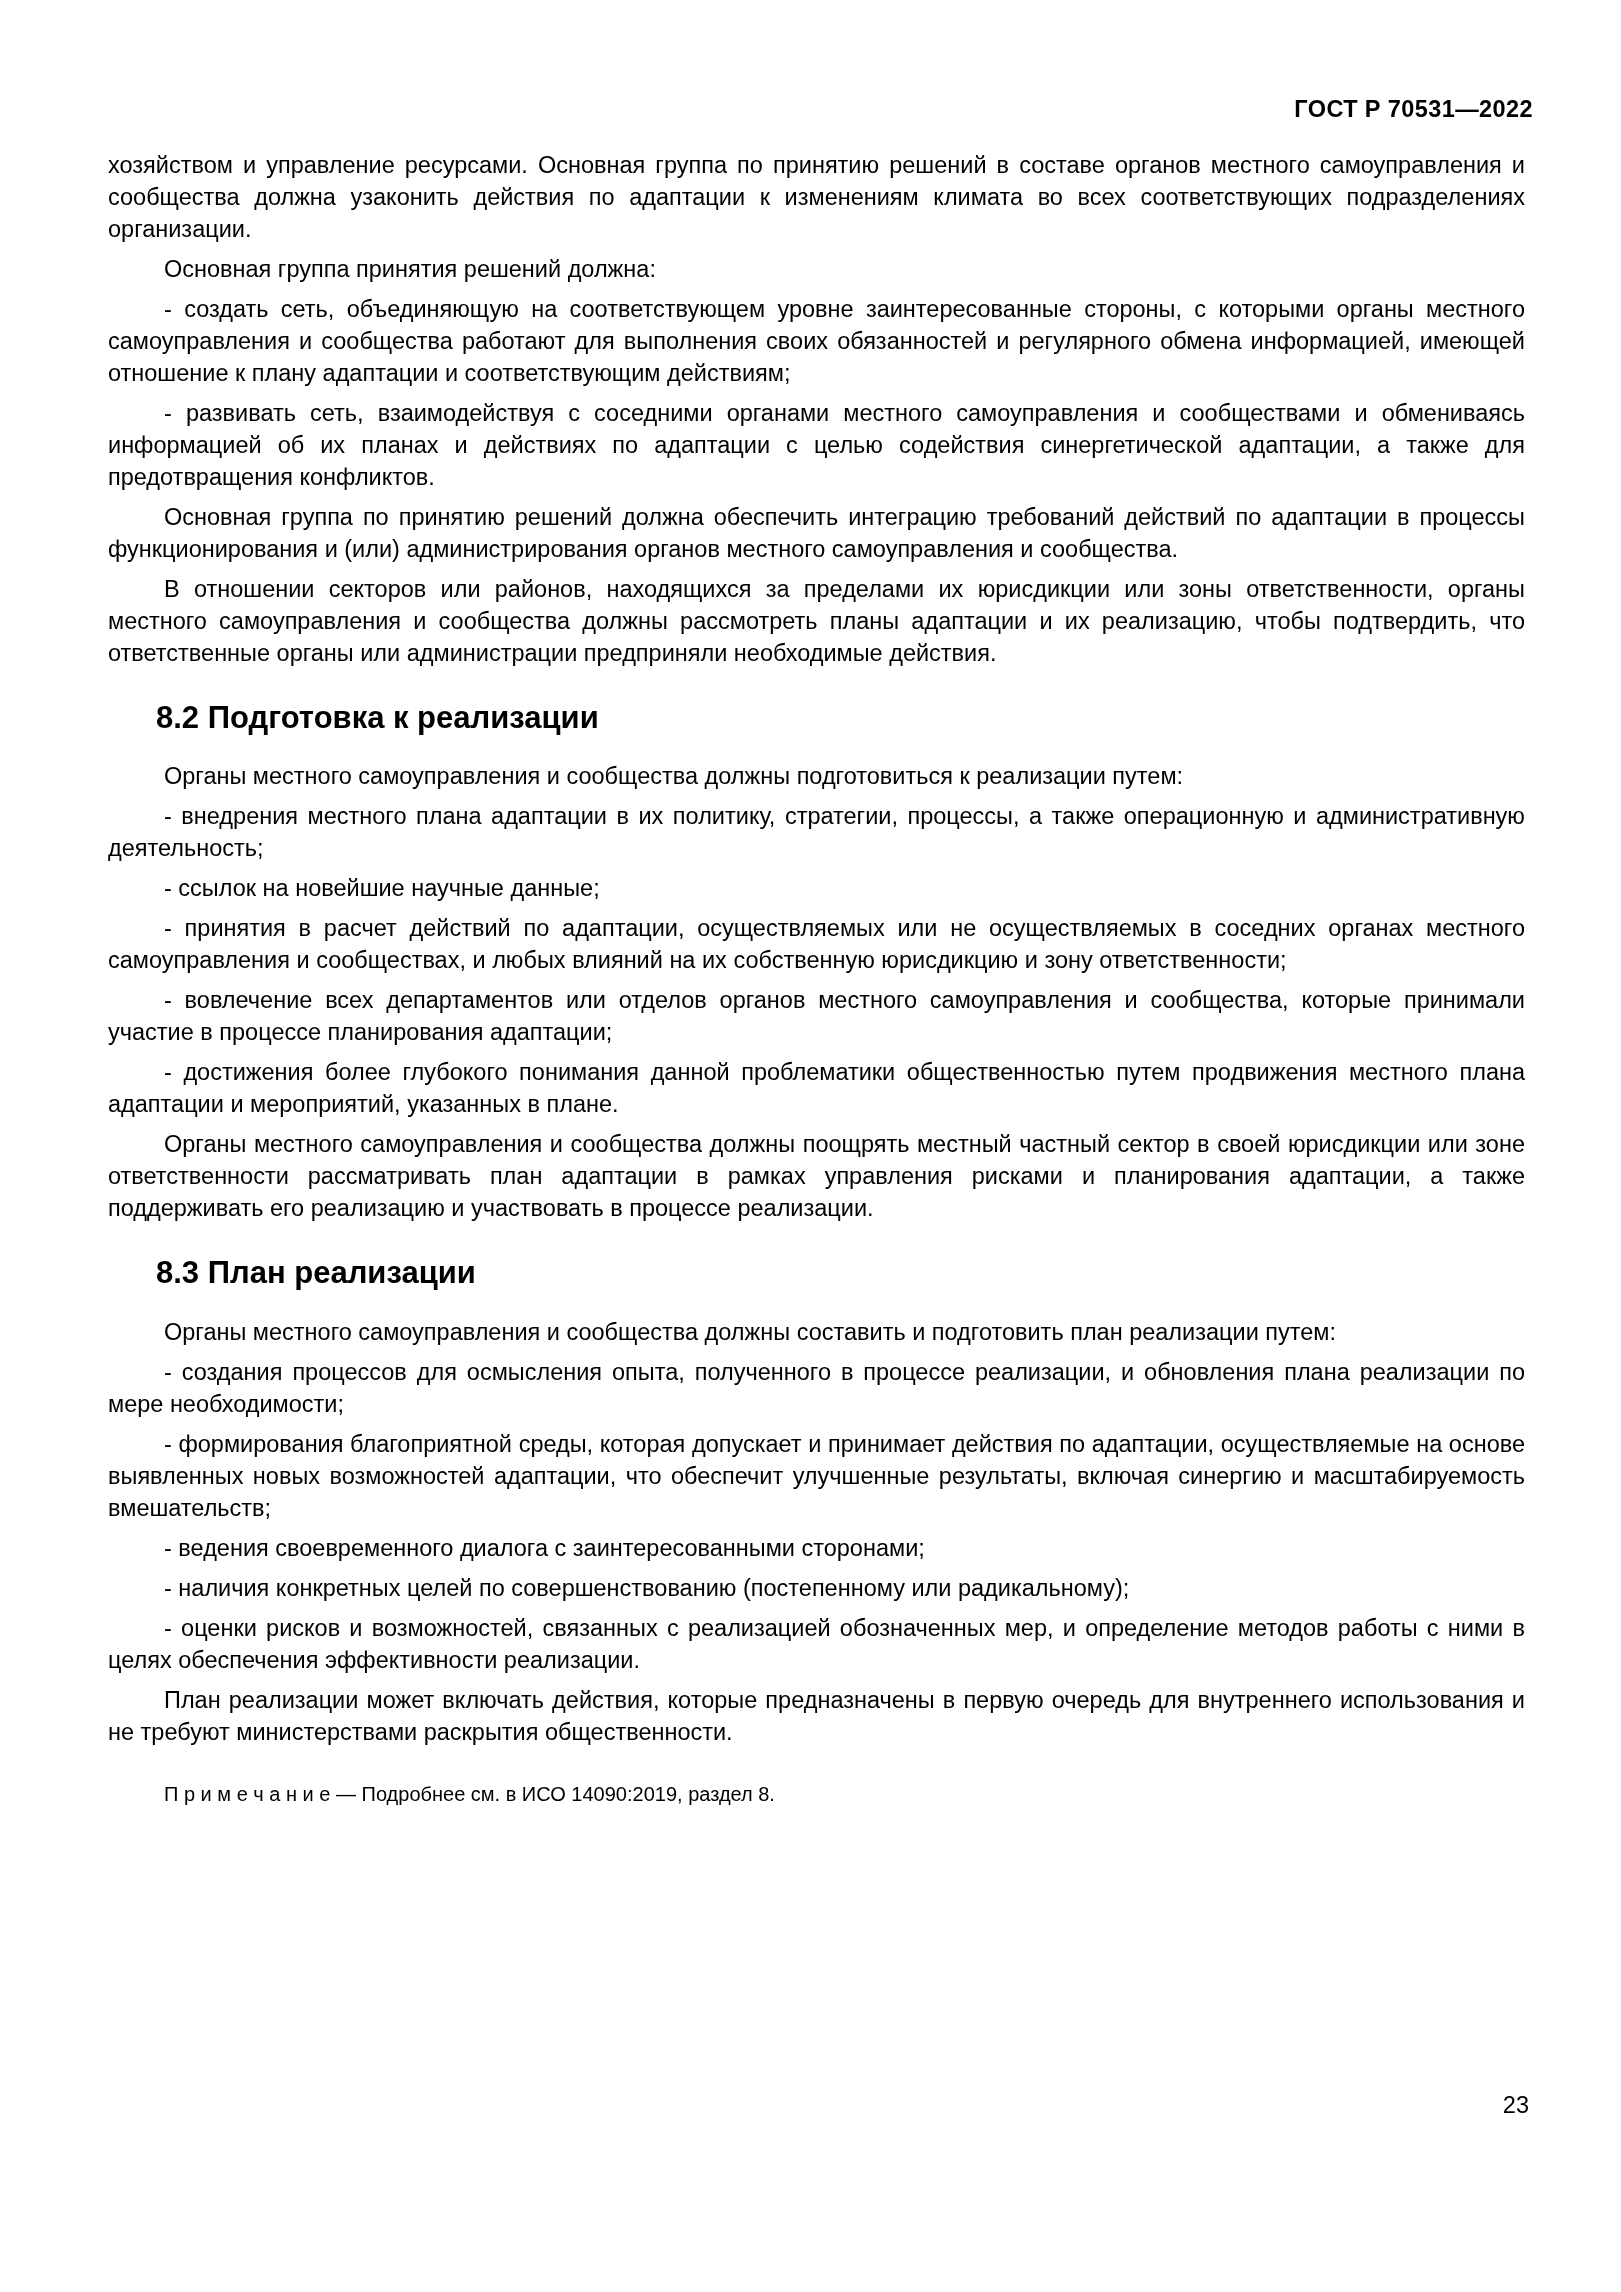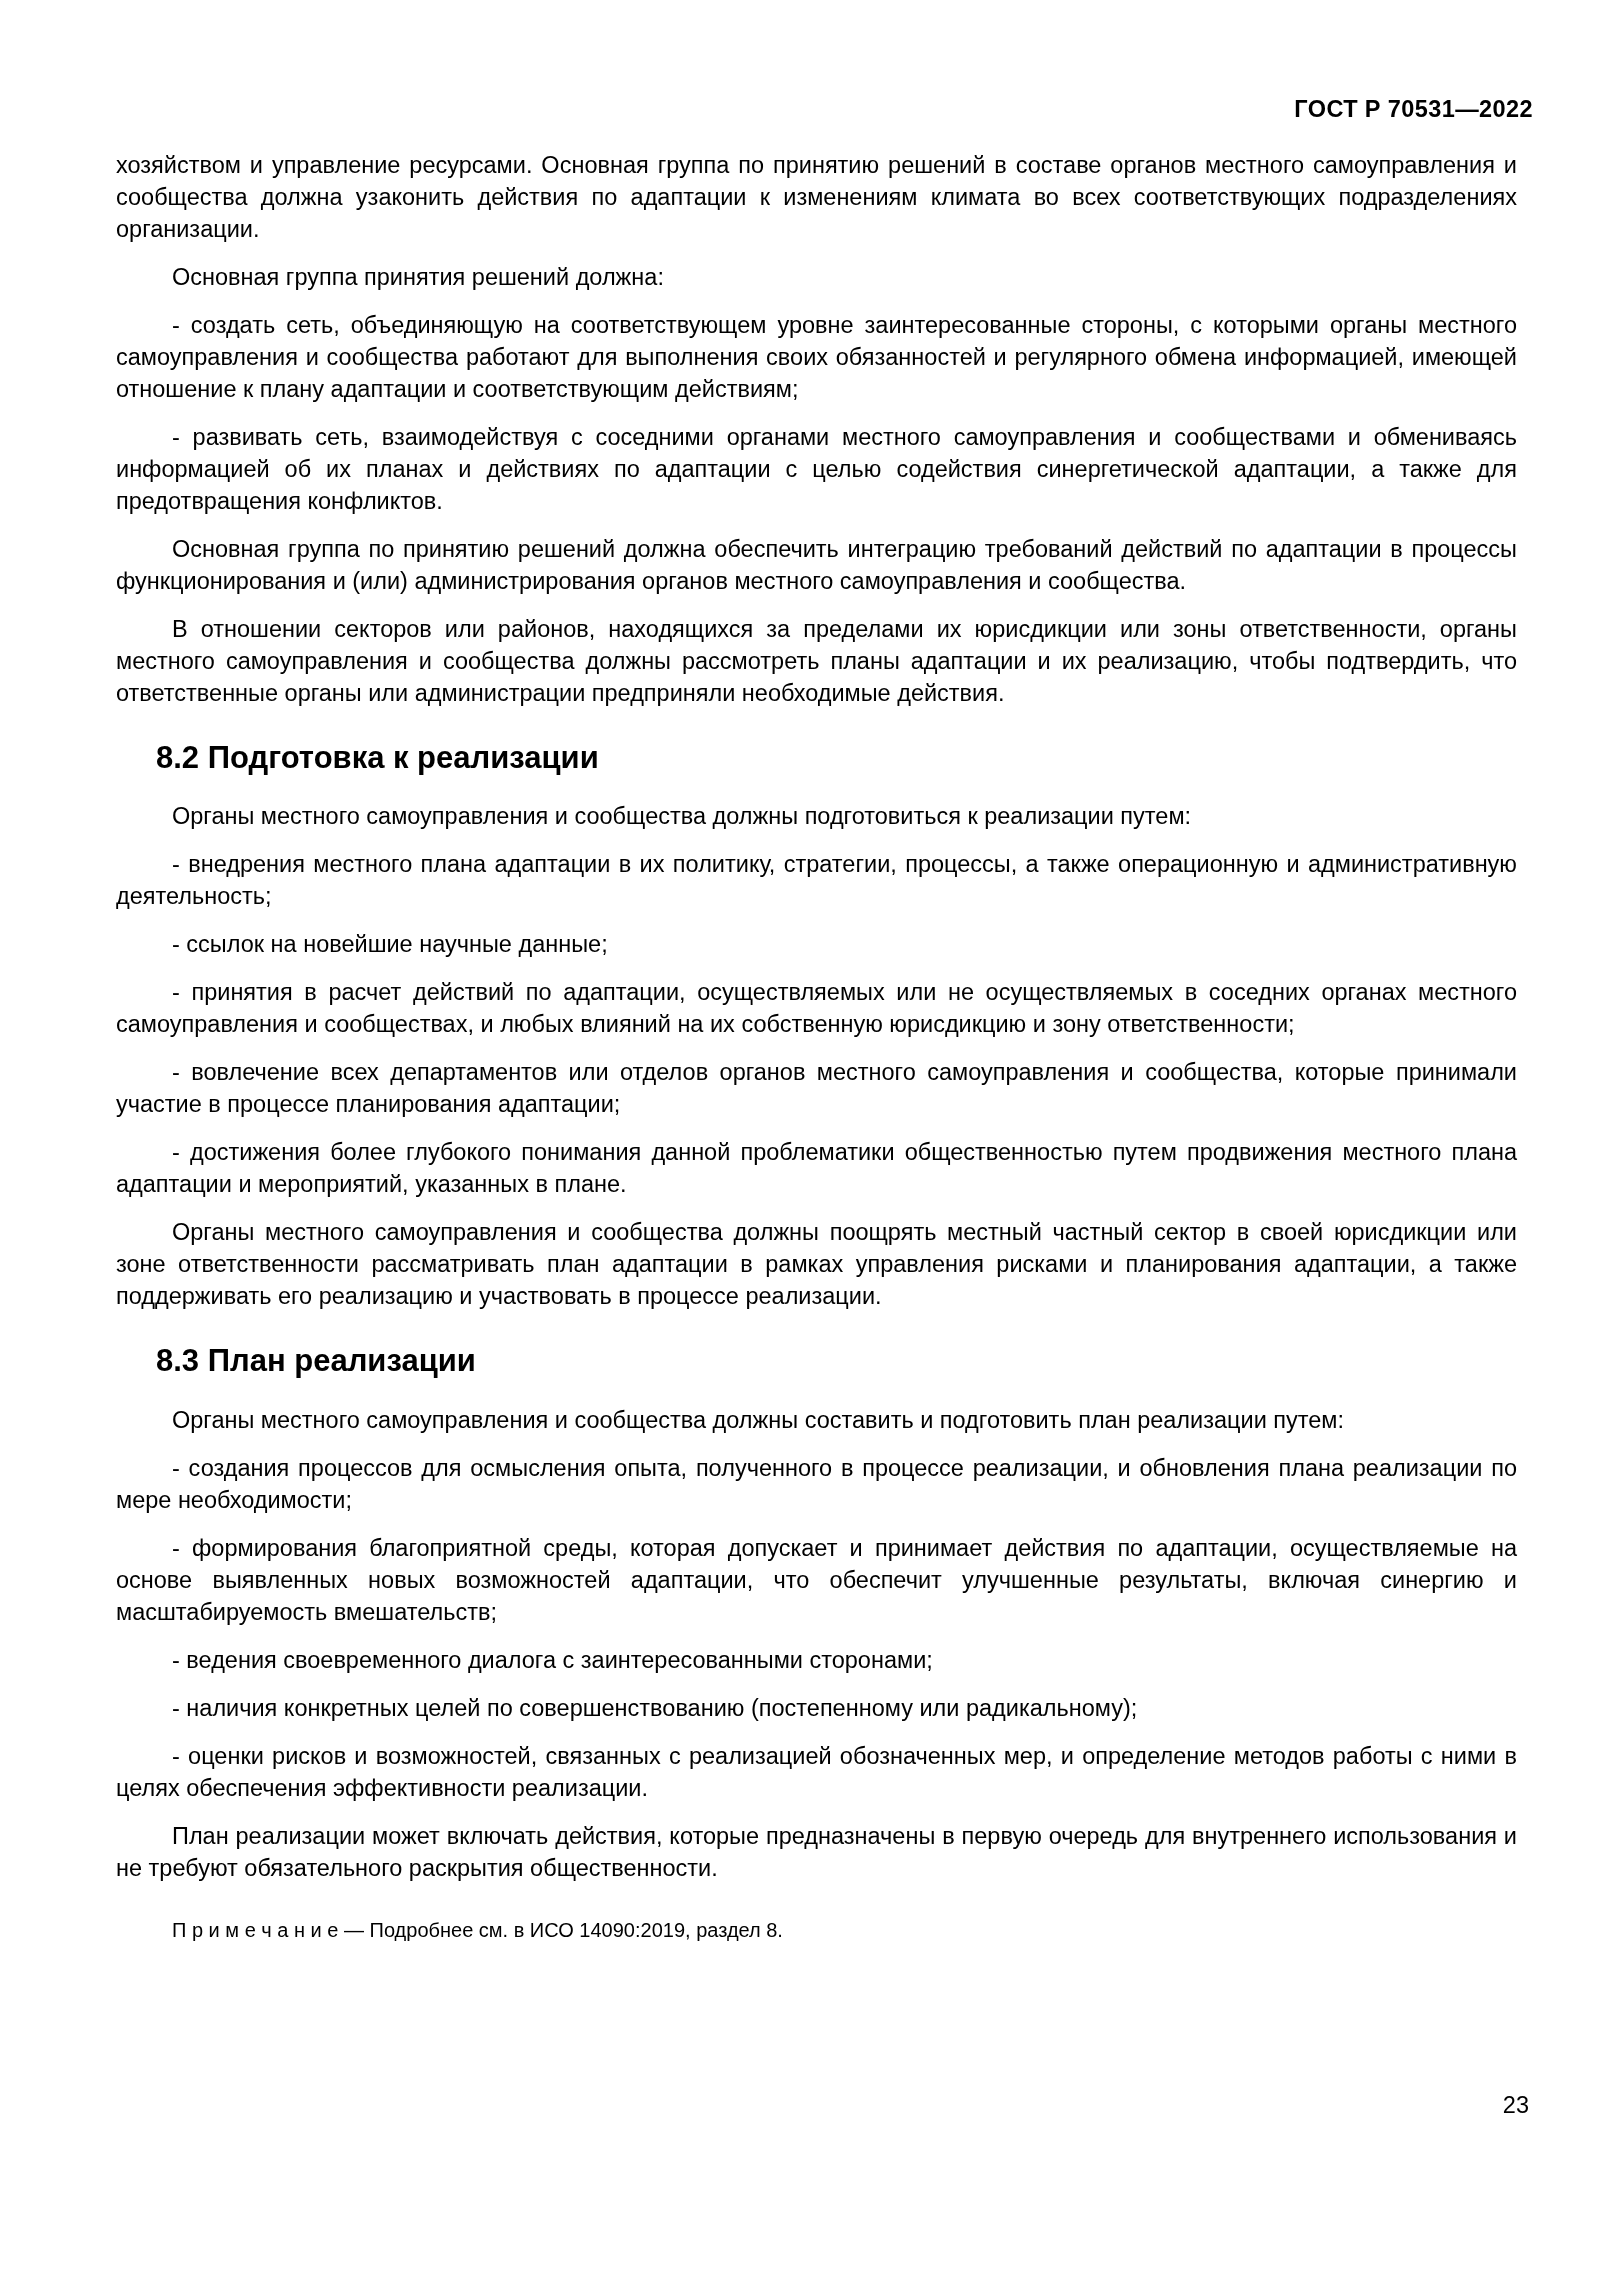"хозяйством и управление ресурсами." .doc-content p { margin: 16px -> 8px }
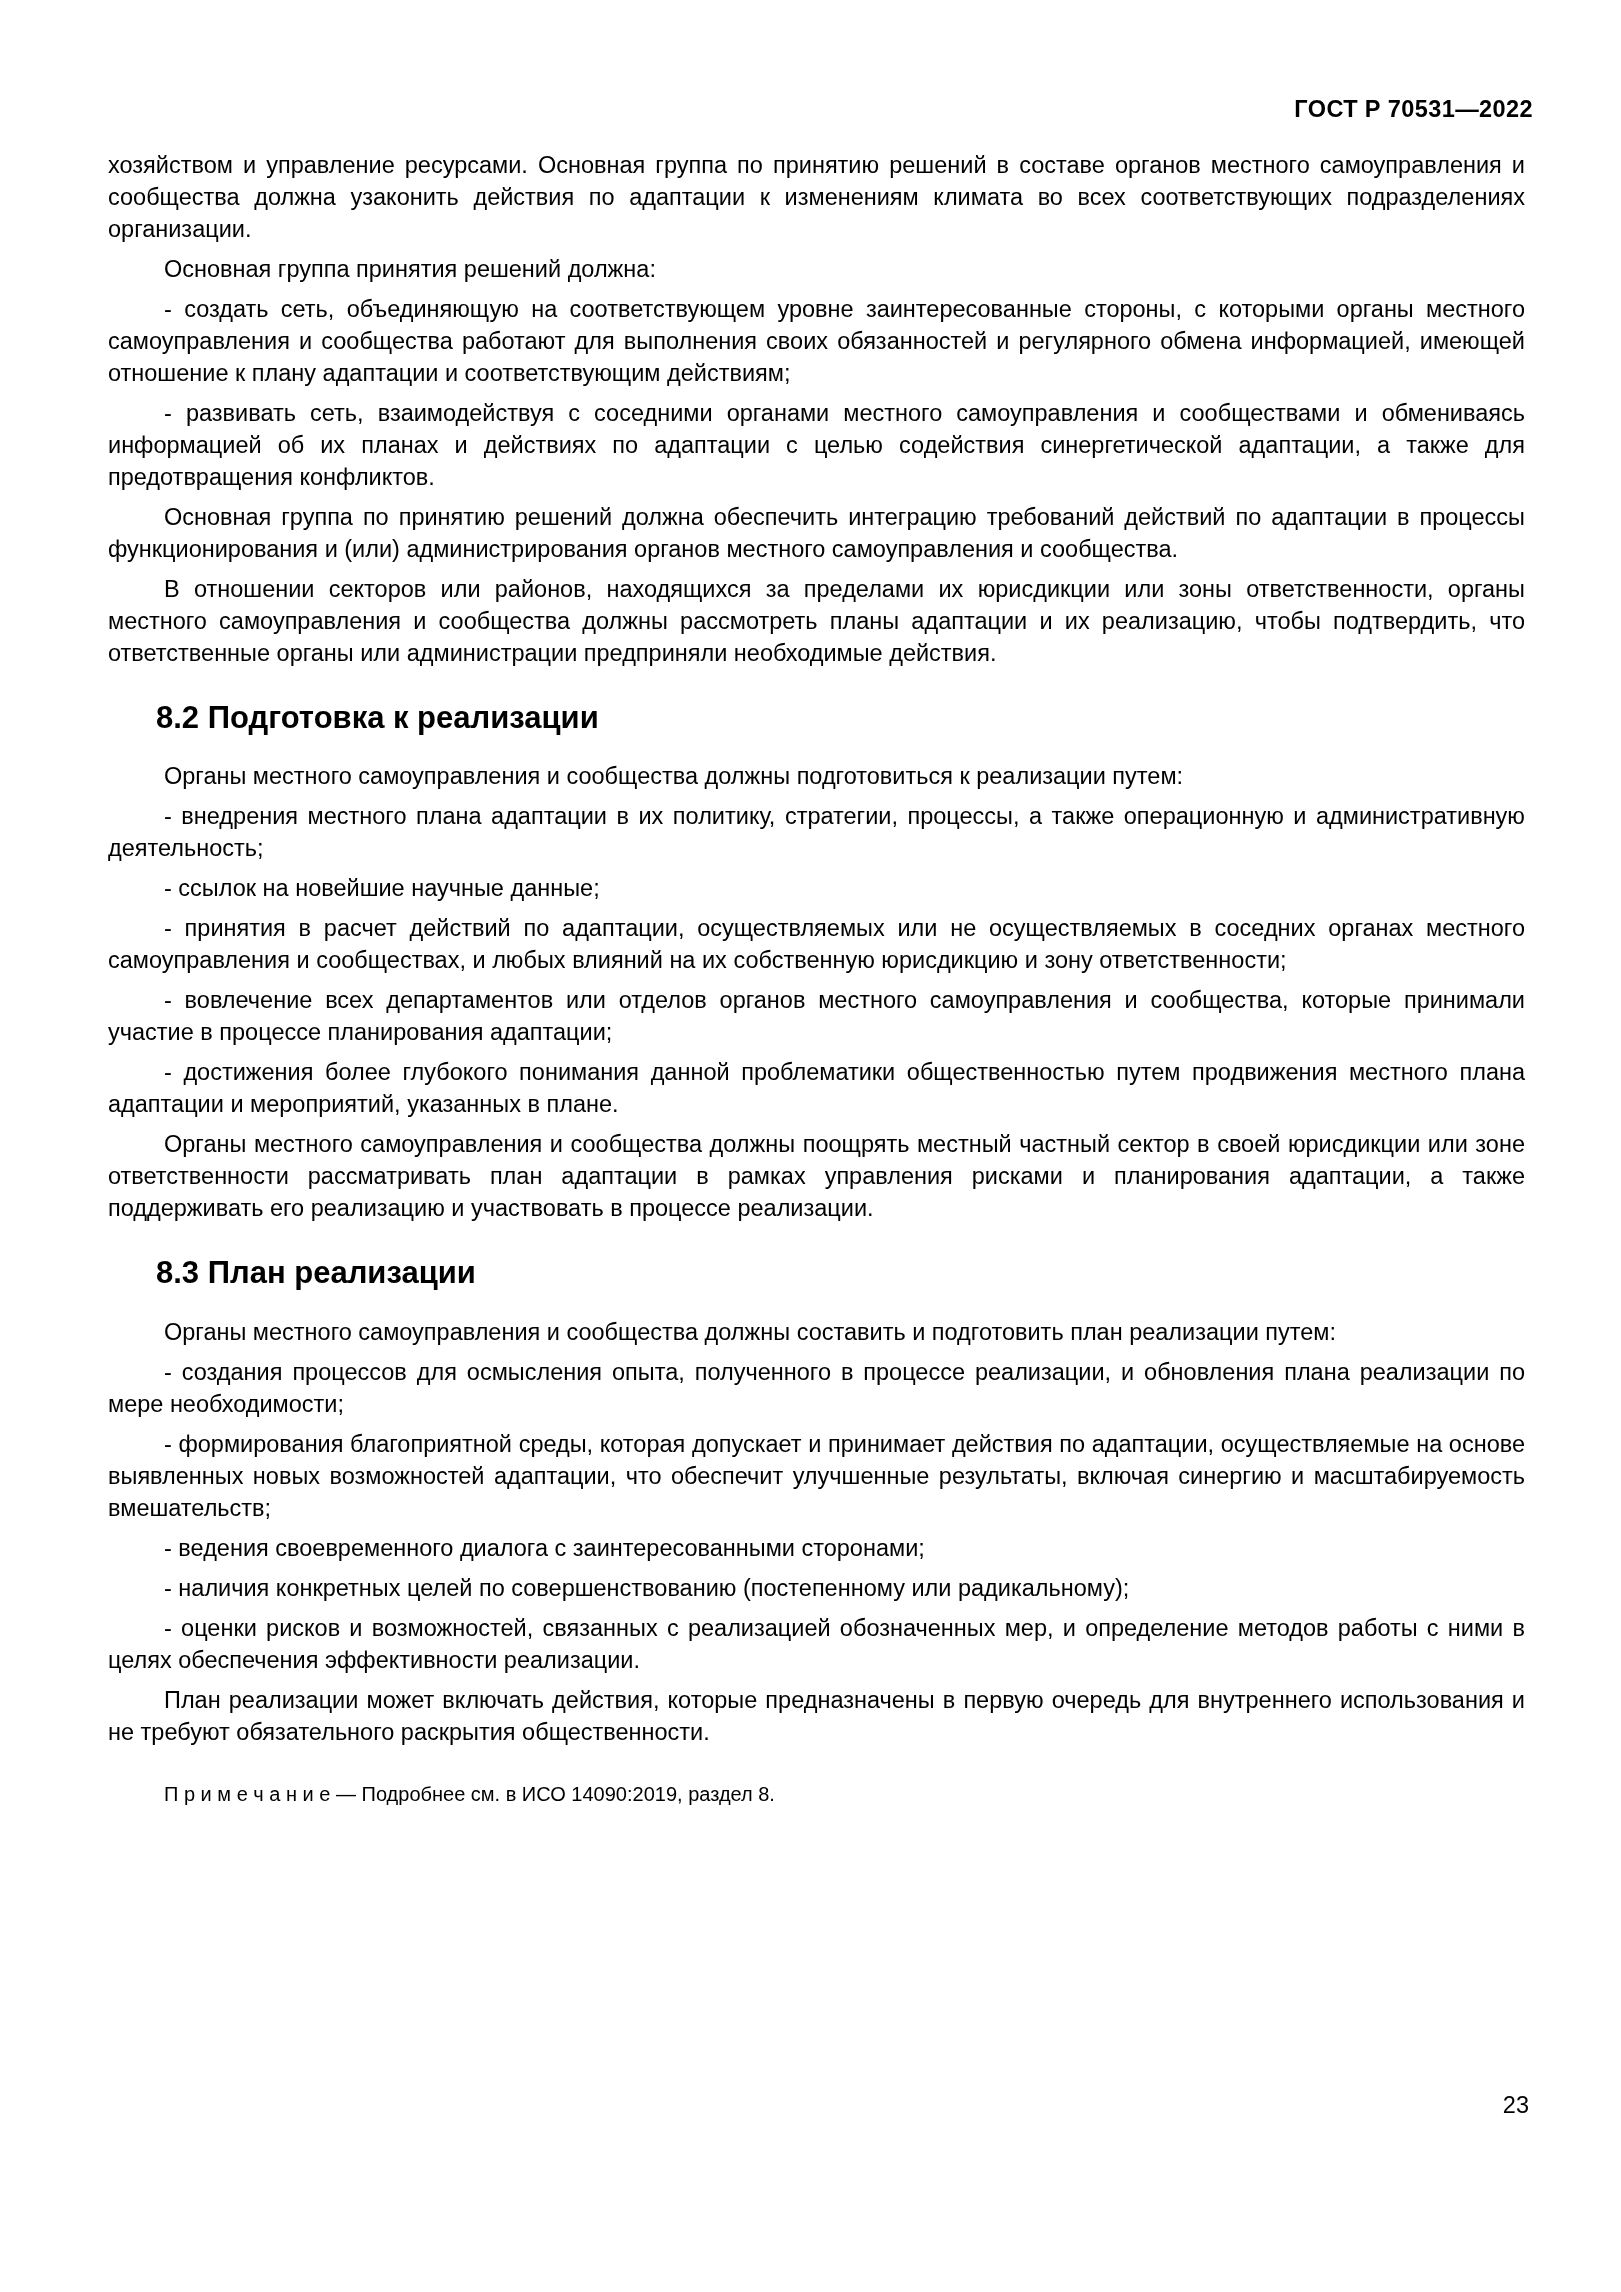"План реализации может включать действия," p.paragraph { text: обязательного -> министерствами }
